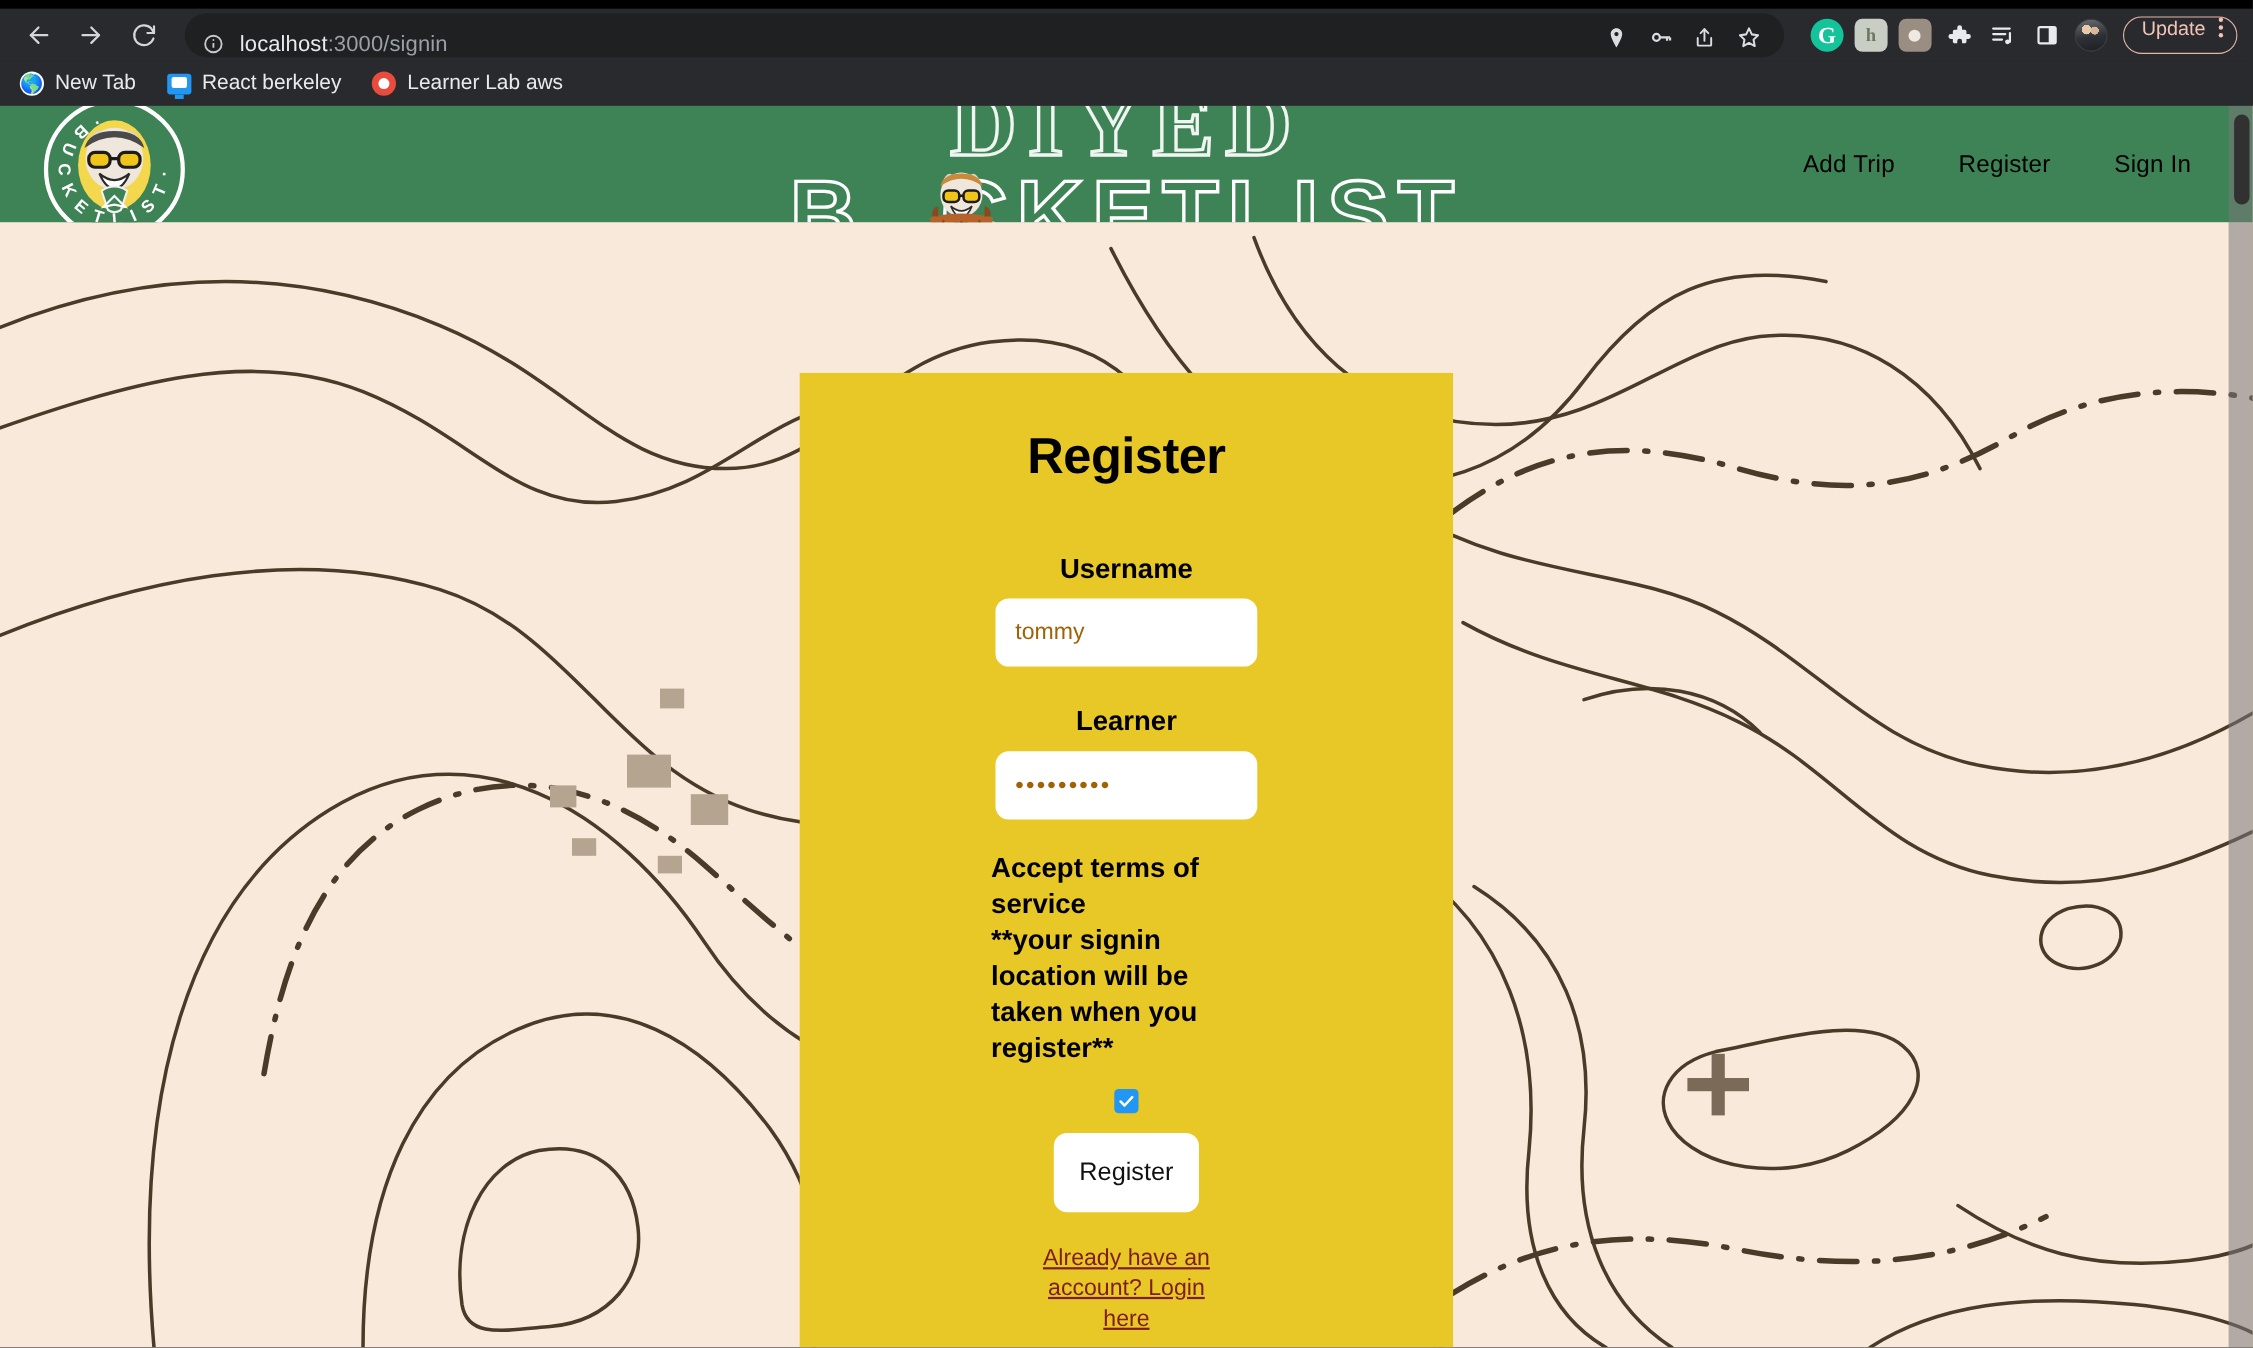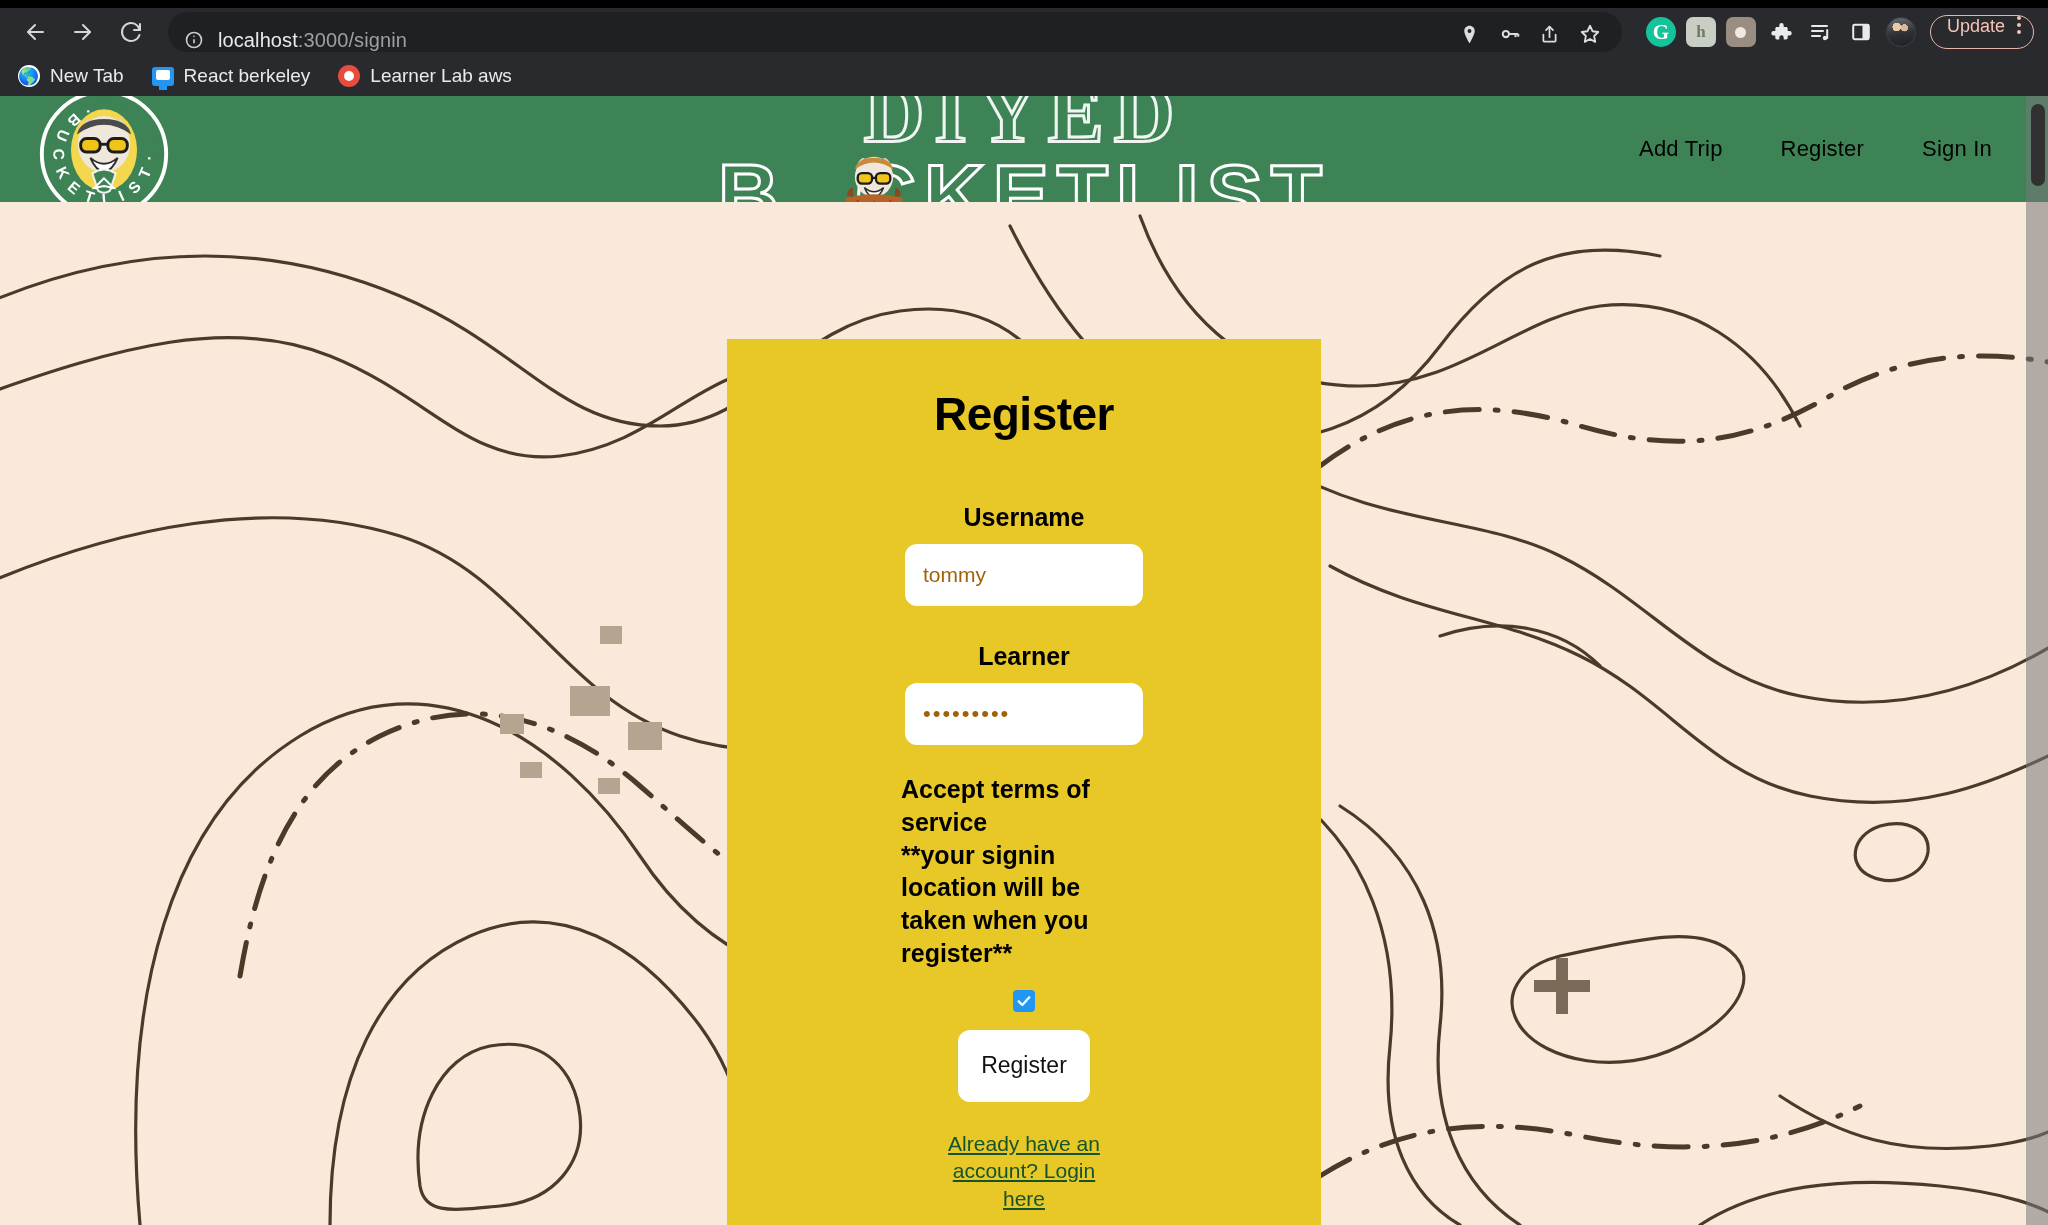"Already have an account? Login" .login-link { color: #14532d -> #7f1d1d }
